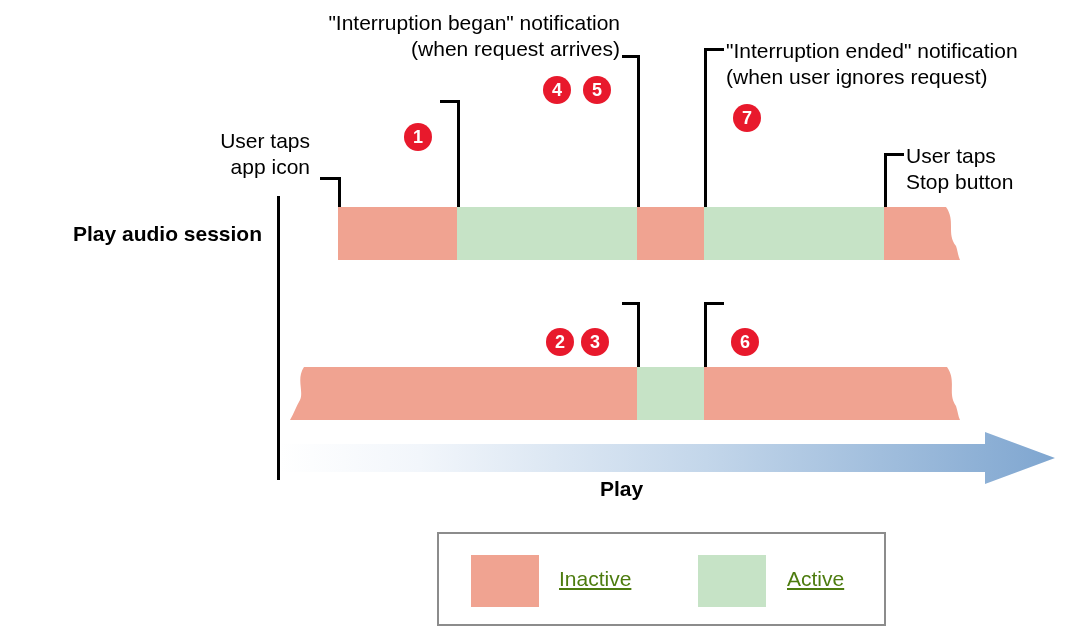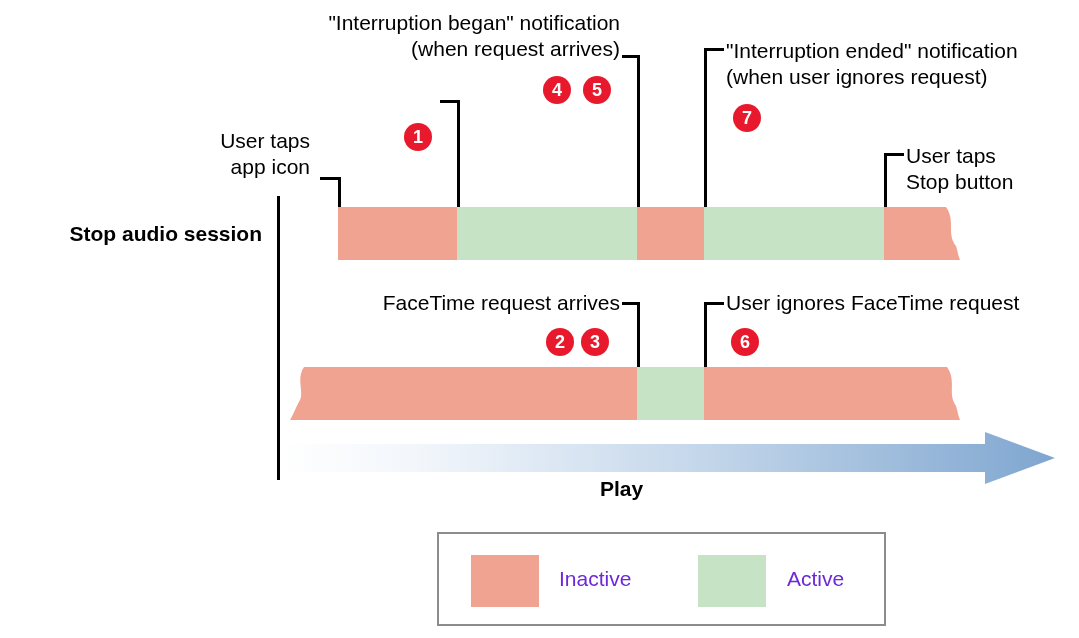"Stop audio session" div.row-label { text: Stop -> Play }
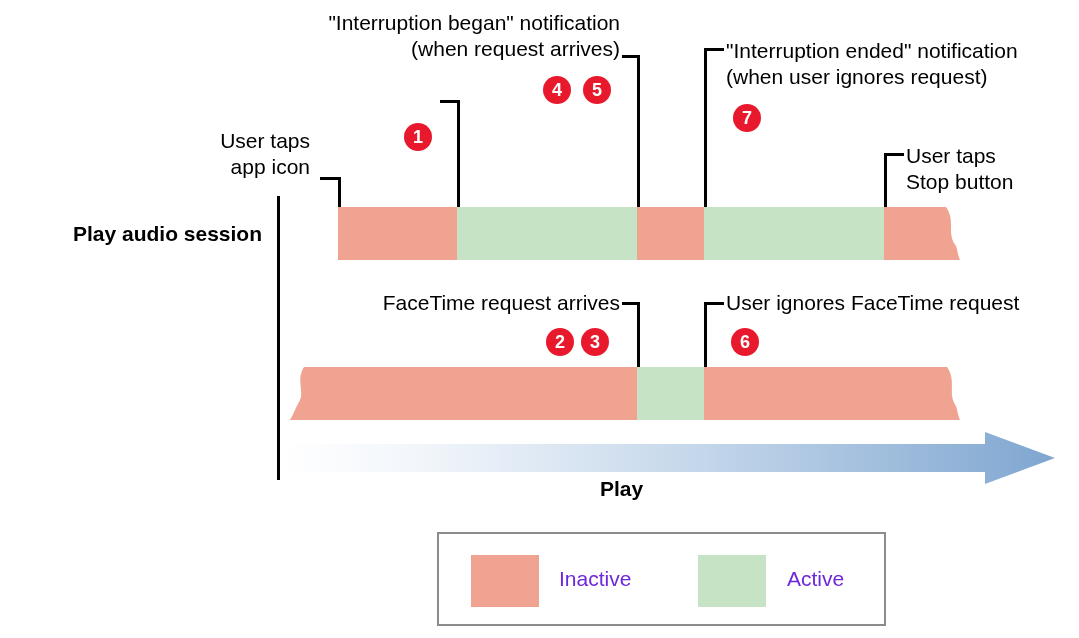"FaceTime request arrives" div.anno { html: <div>FaceTime request arrives</div> -> none }
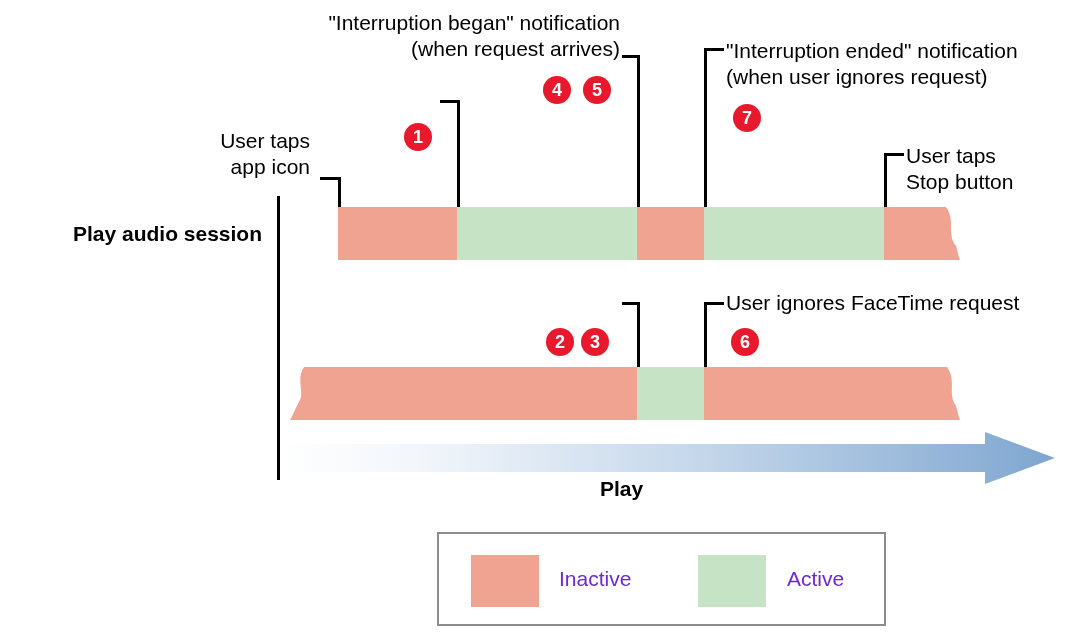"User ignores FaceTime request" div.anno { html: <div>User ignores FaceTime request</div> -> none }
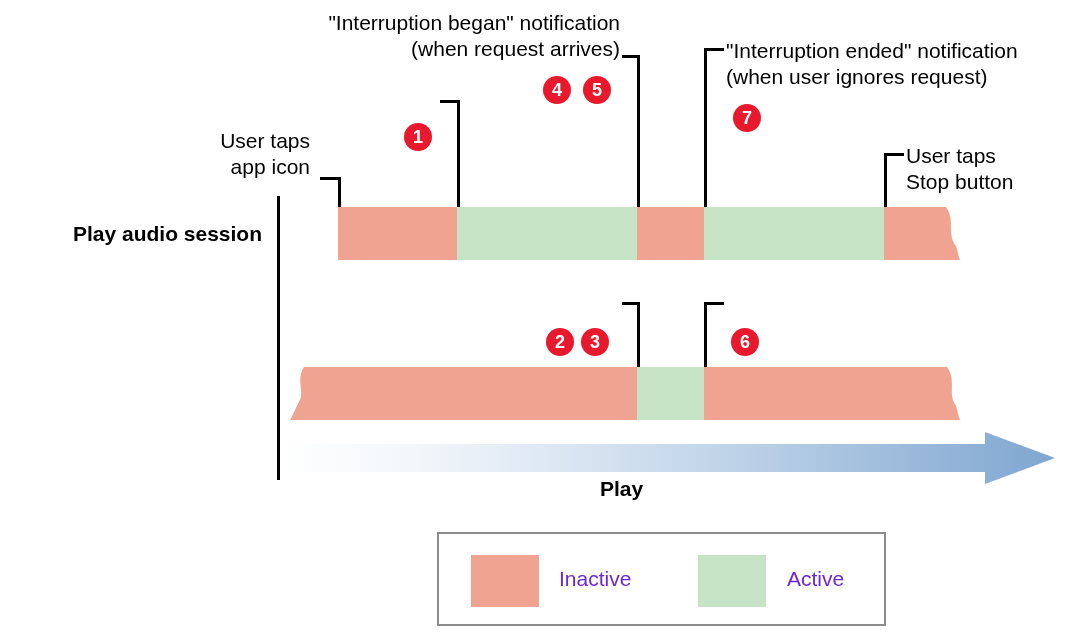"Inactive" .legend-text { color: #6d28d9 -> #4d7c0f; text-decoration: none -> underline }
